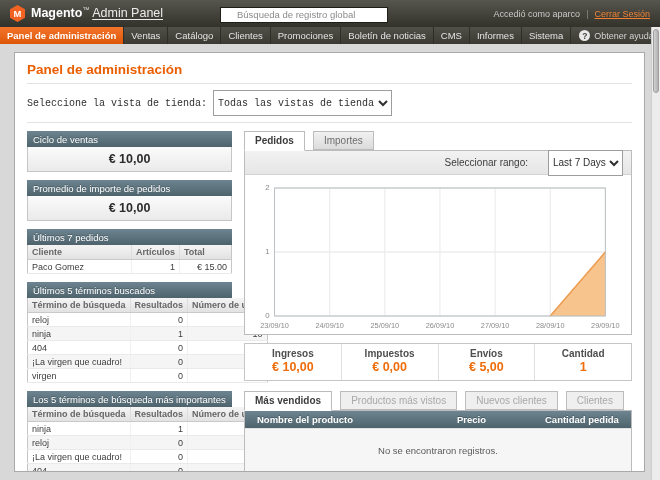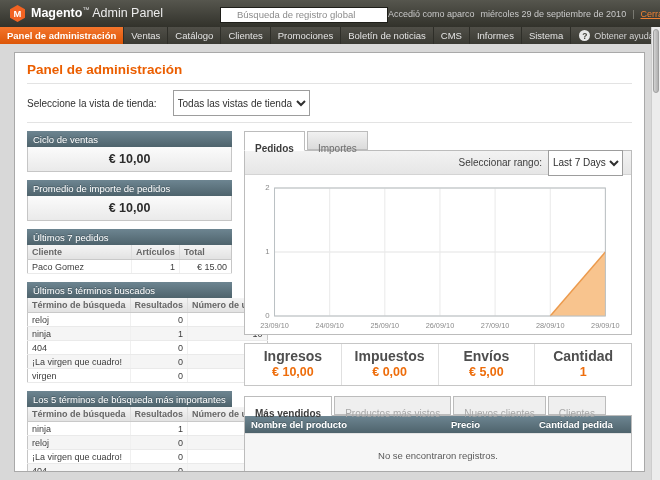"Admin Panel" .logo-text .sub { text-decoration: none -> underline }
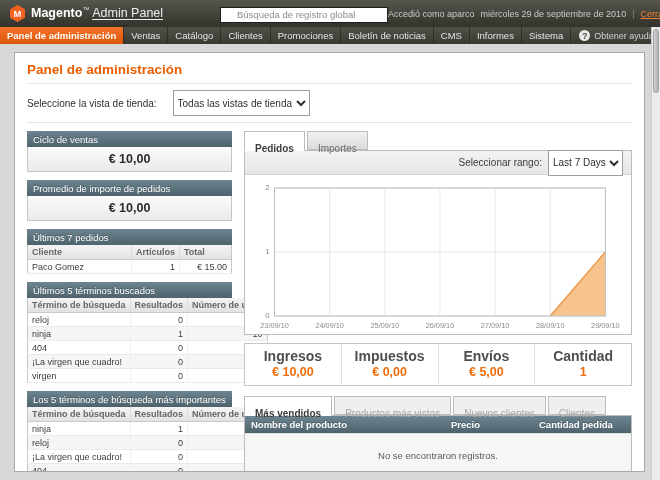"miércoles 29 de septiembre de" span { html: <span>miércoles 29 de septiembre de 2010</span> -> none }
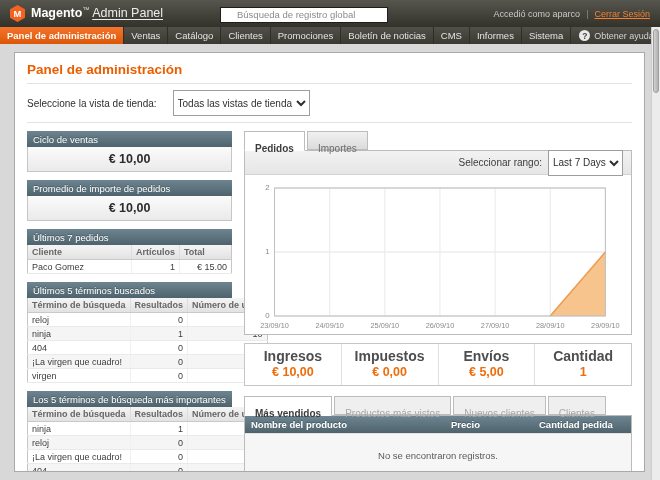"Seleccione la vista de tienda:" .switcher { font-family: none -> Liberation Mono, monospace; gap: 16px -> 6px }
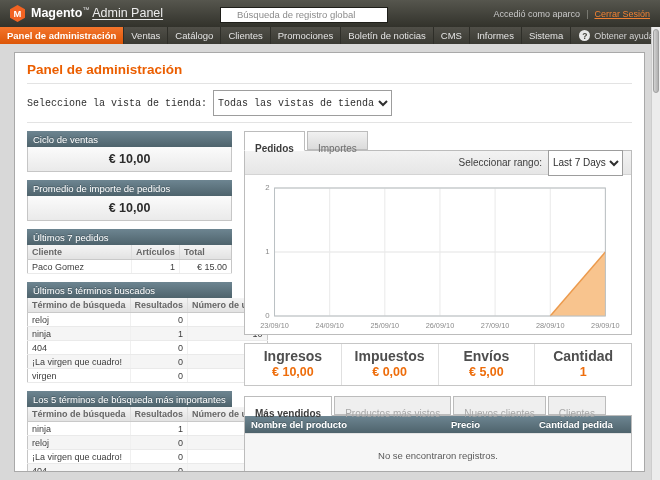"Pedidos" .tab { margin-right: 2px -> 8px; padding: 8px 10px -> 0 10px }
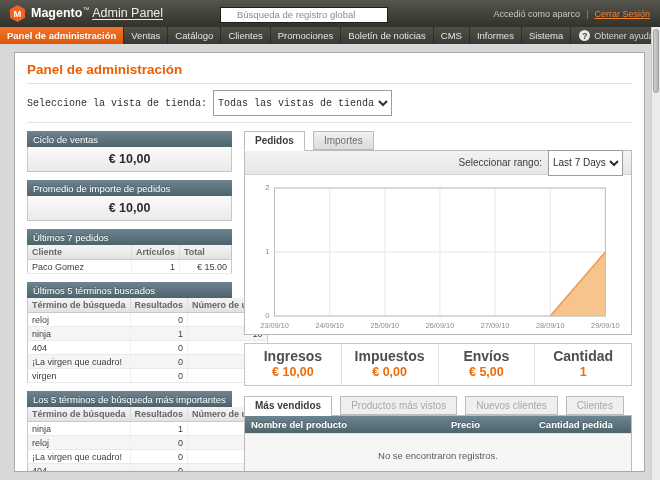"Seleccionar rango:" .chart-toolbar { gap: 6px -> 20px }
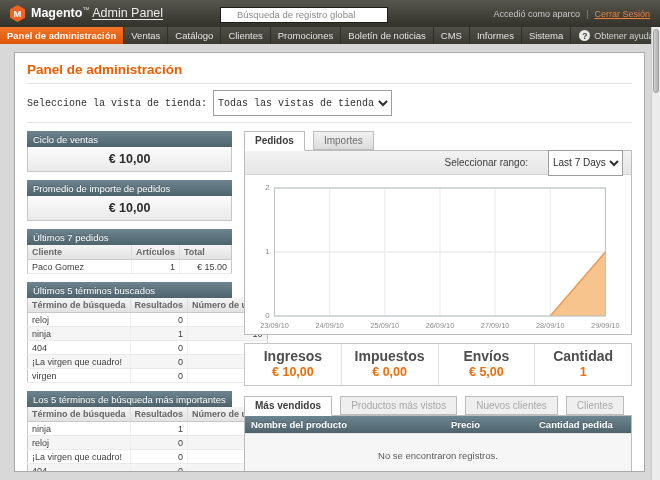"Ingresos" .stat-label { font-size: 14px -> 10px }
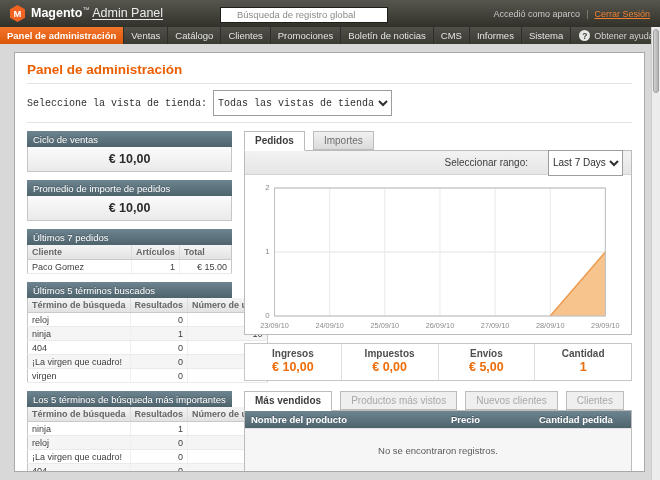"Nombre del producto" .prod-table th { padding: 3px 6px -> 3px 12px }
